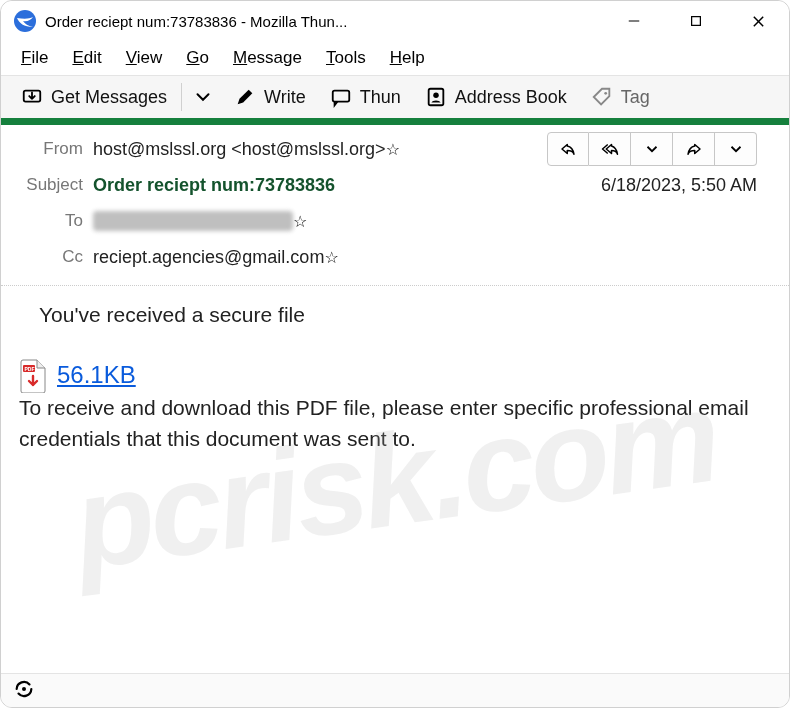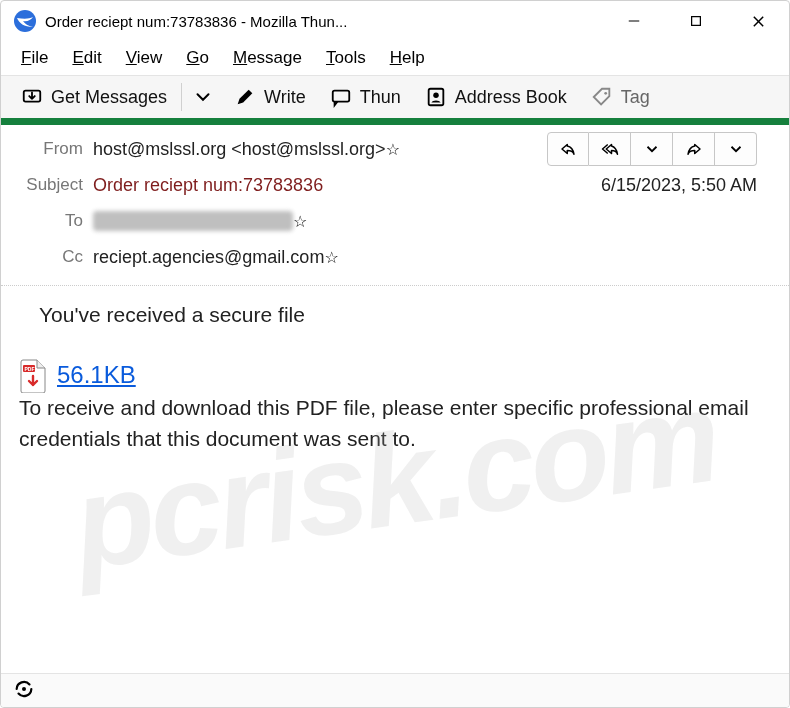"Order reciept num:73783836 - Mozilla" .window { border-radius: 4px -> 12px }
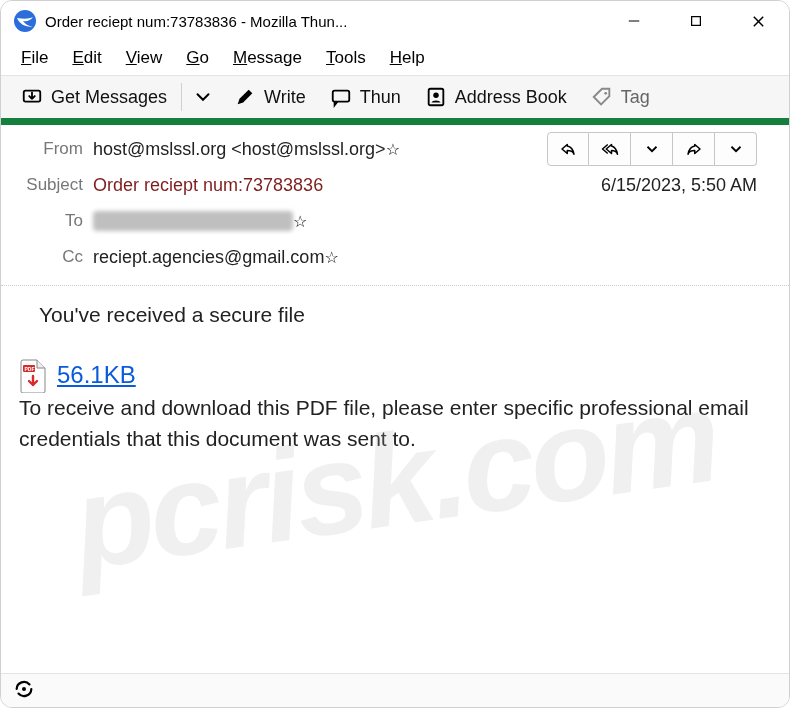"Order reciept num:73783836" .subject-row .env-value { color: #7f1d1d -> #14532d; font-weight: 400 -> 700 }
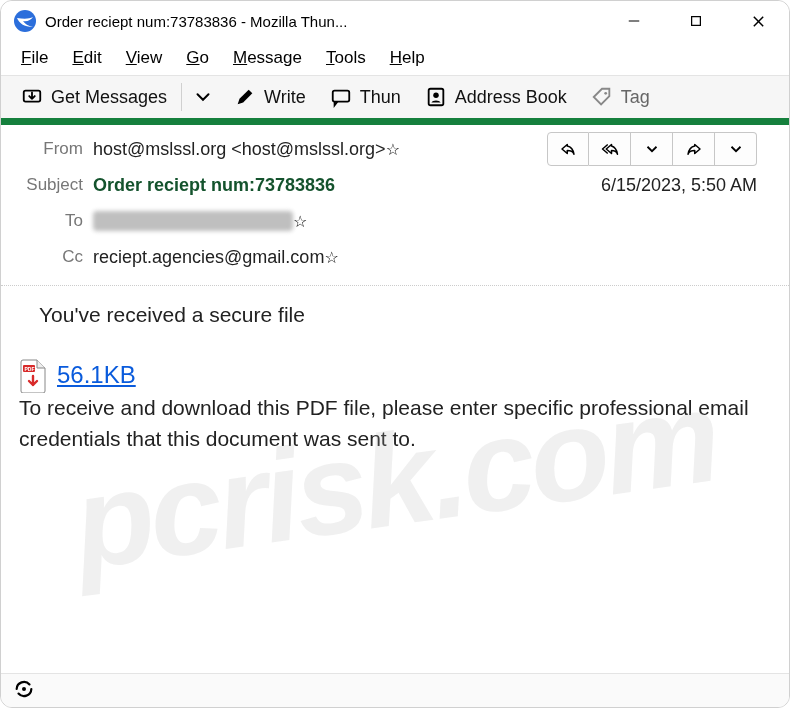"6/15/2023, 5:50 AM" div.date-block { text: 6/15/2023 -> 6/18/2023 }
